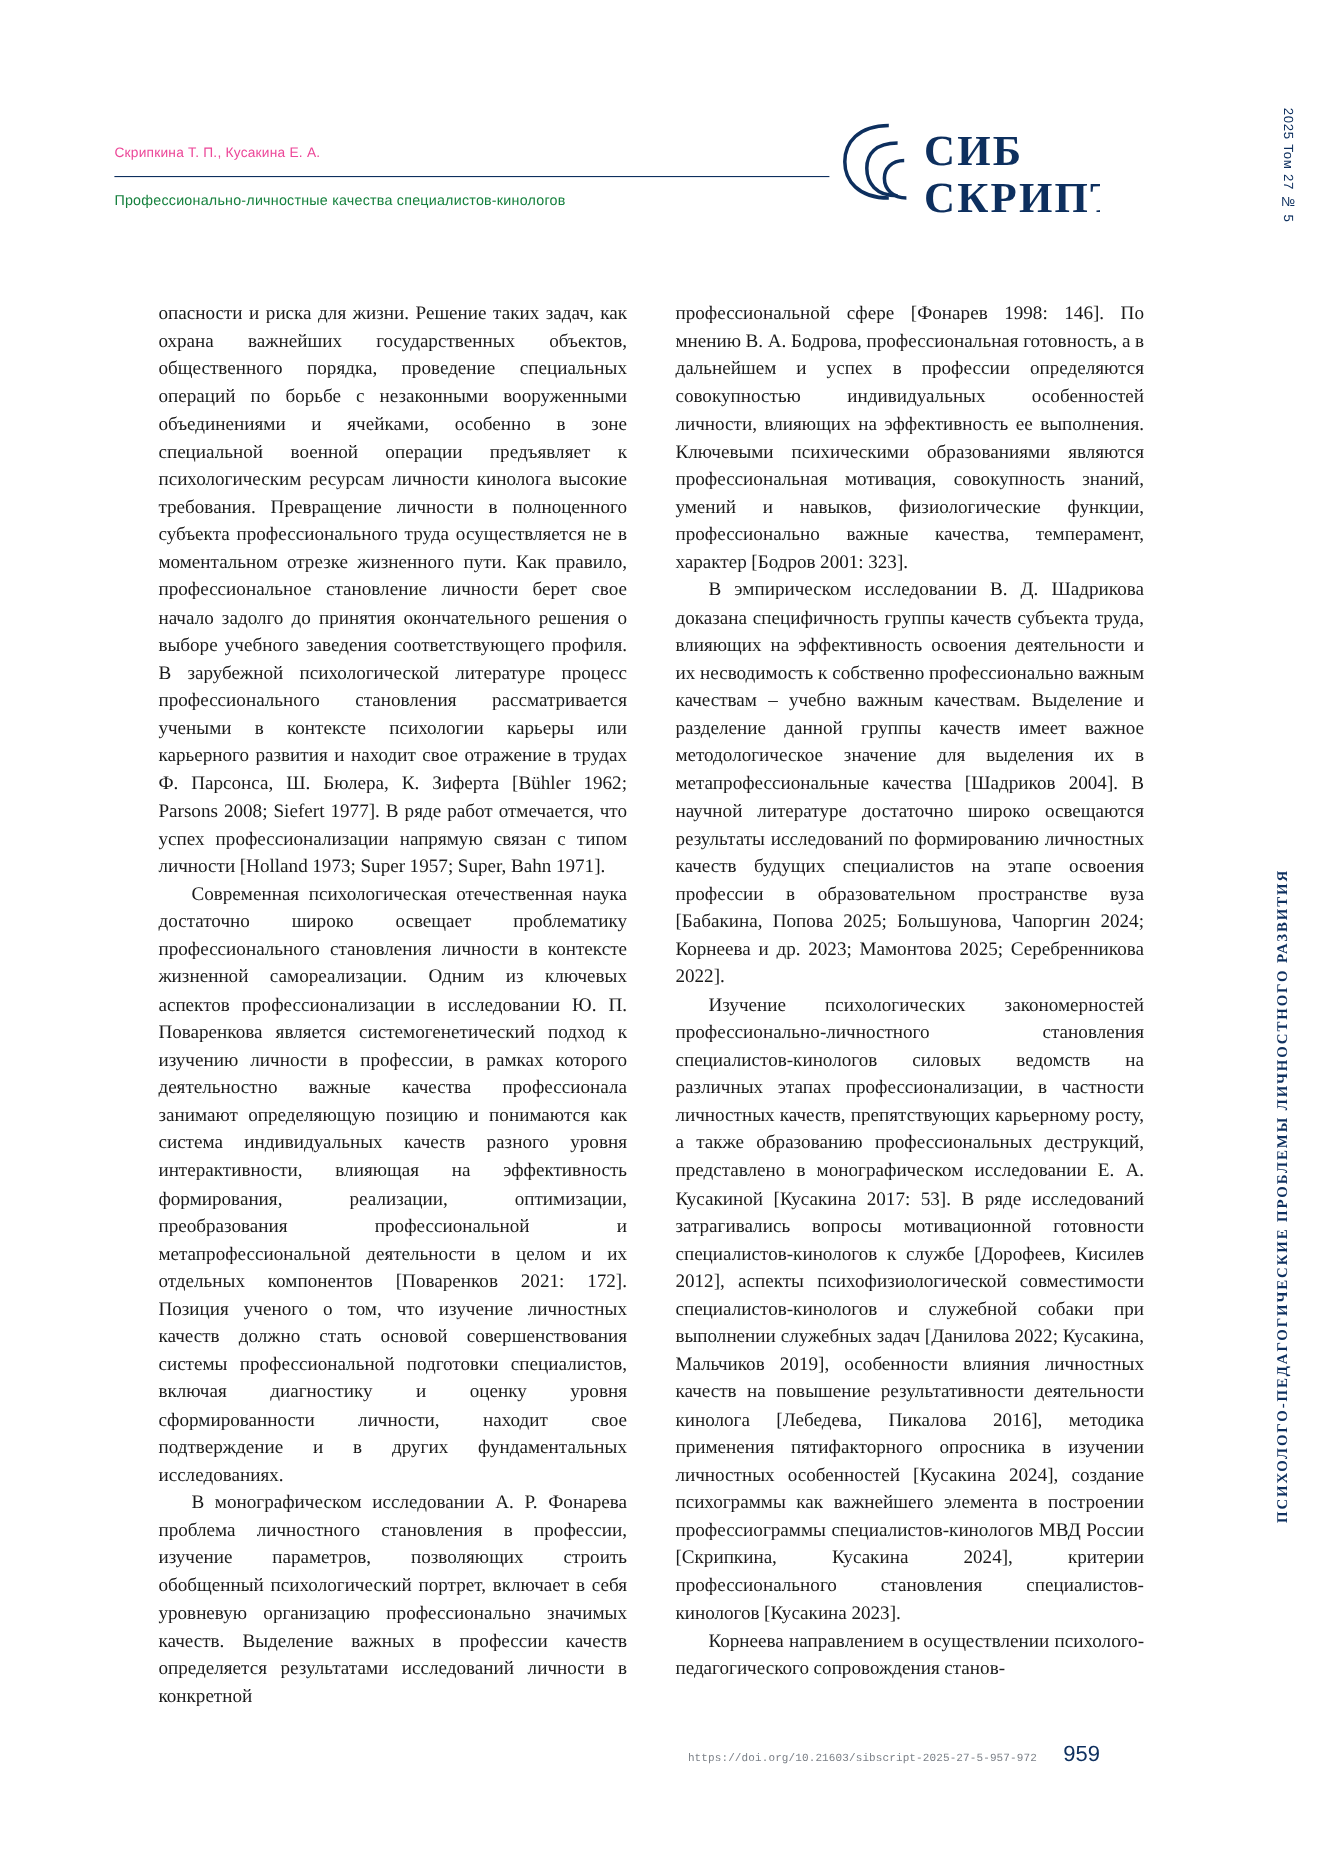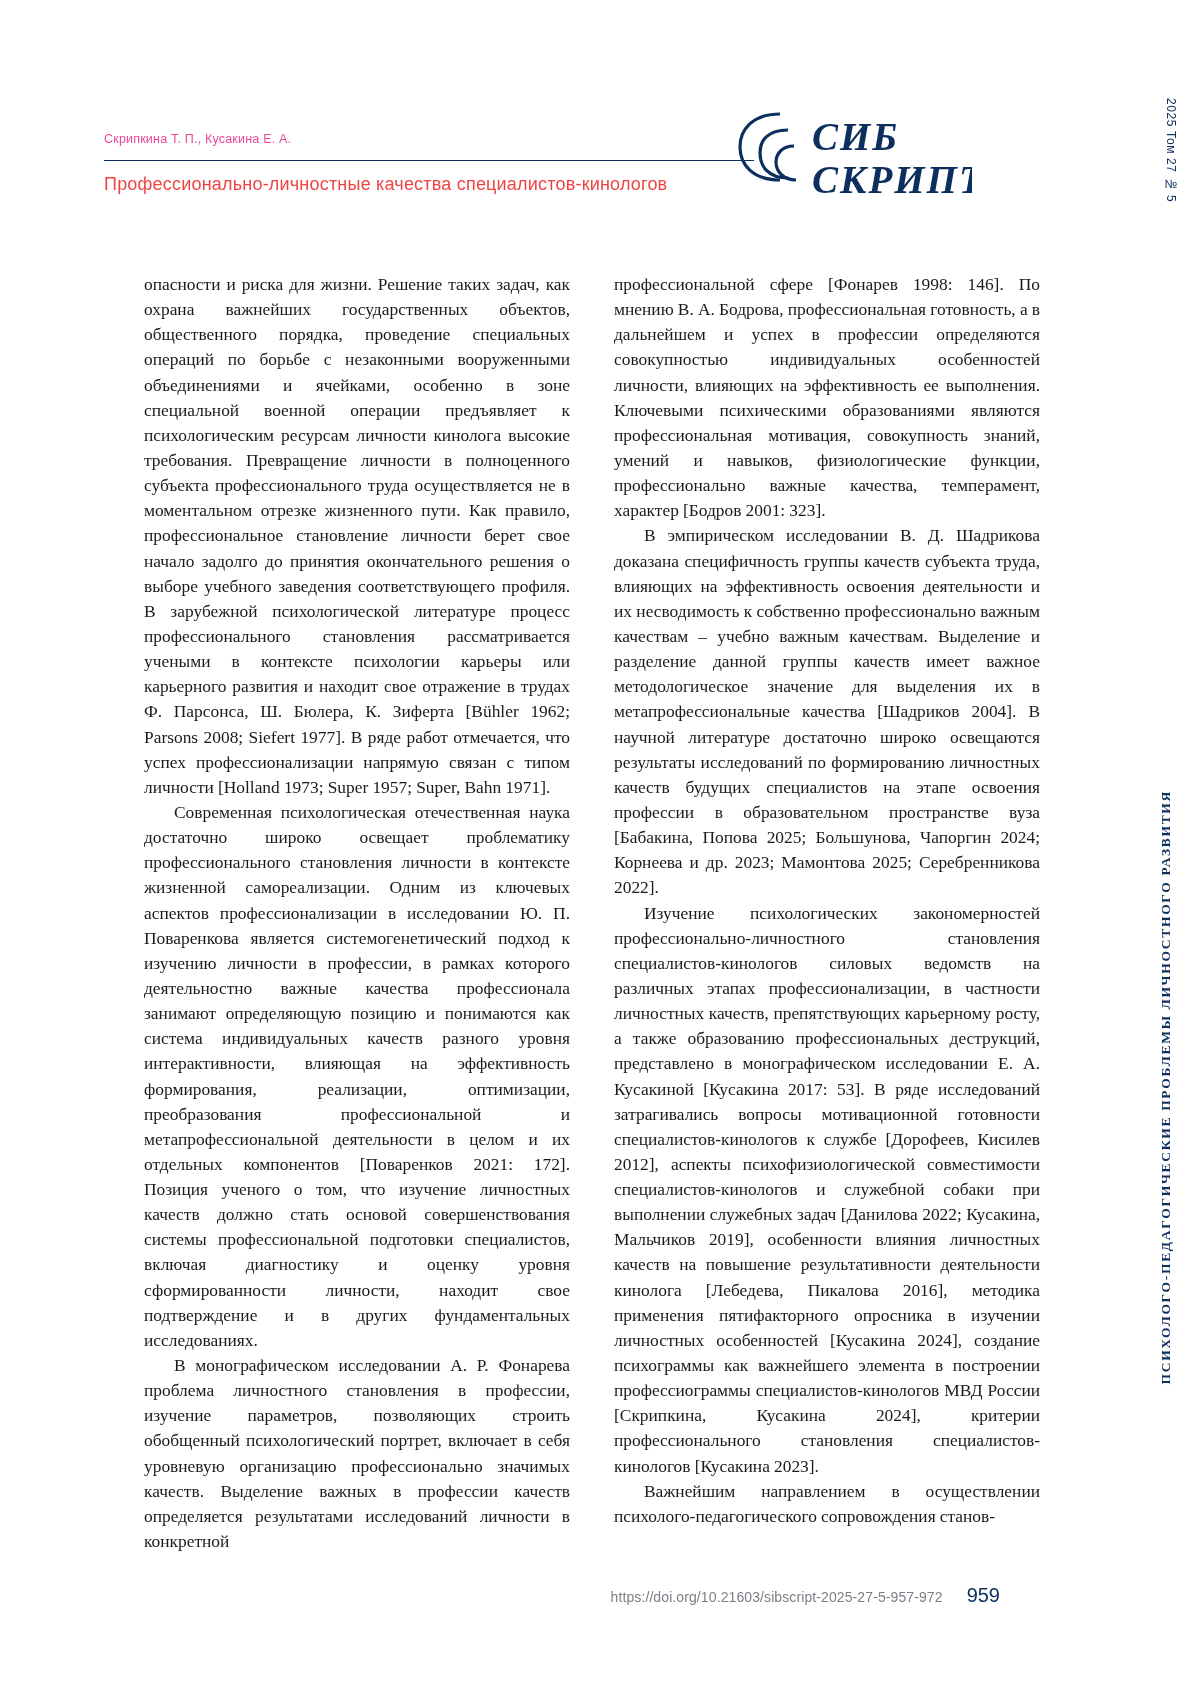"СИБ" .logo { font-style: italic -> none; left: 732px -> 760px }
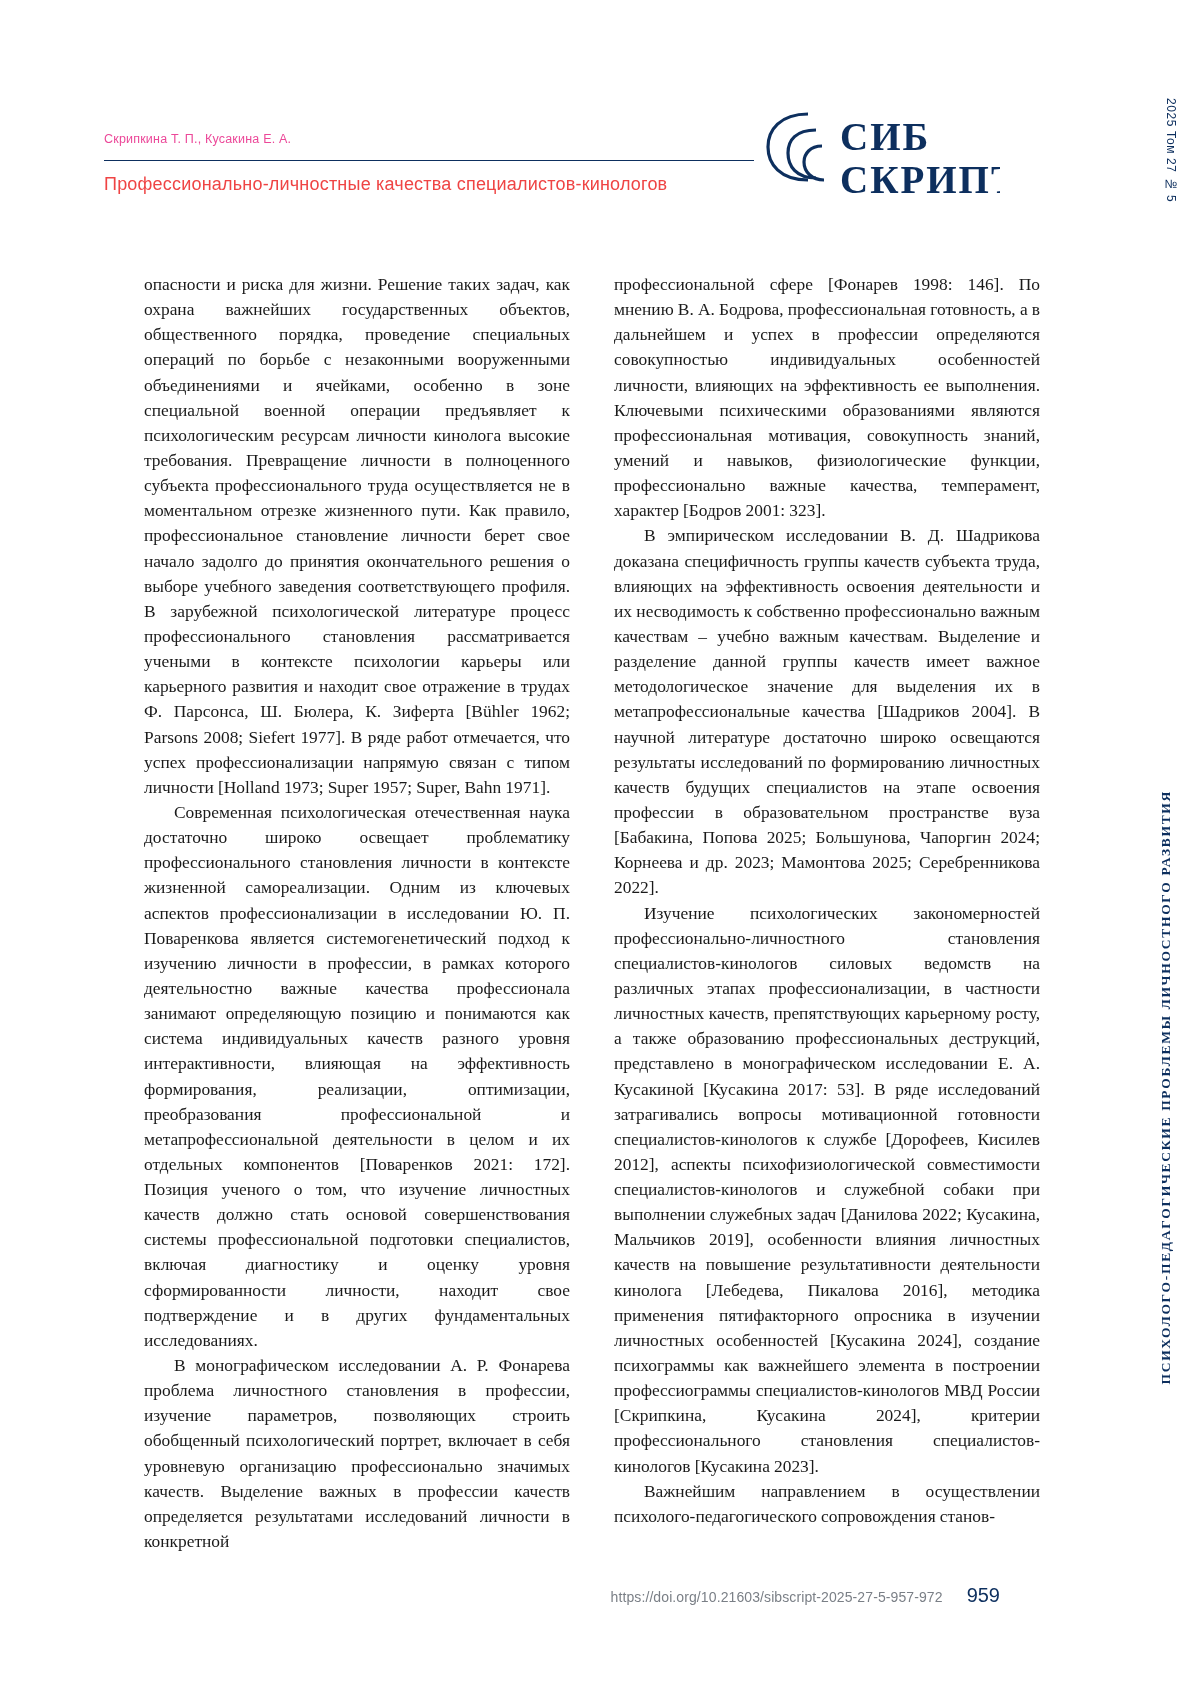"Профессионально-личностные качества" .header-title { color: #ef4444 -> #15803d; font-size: 18px -> 13px }
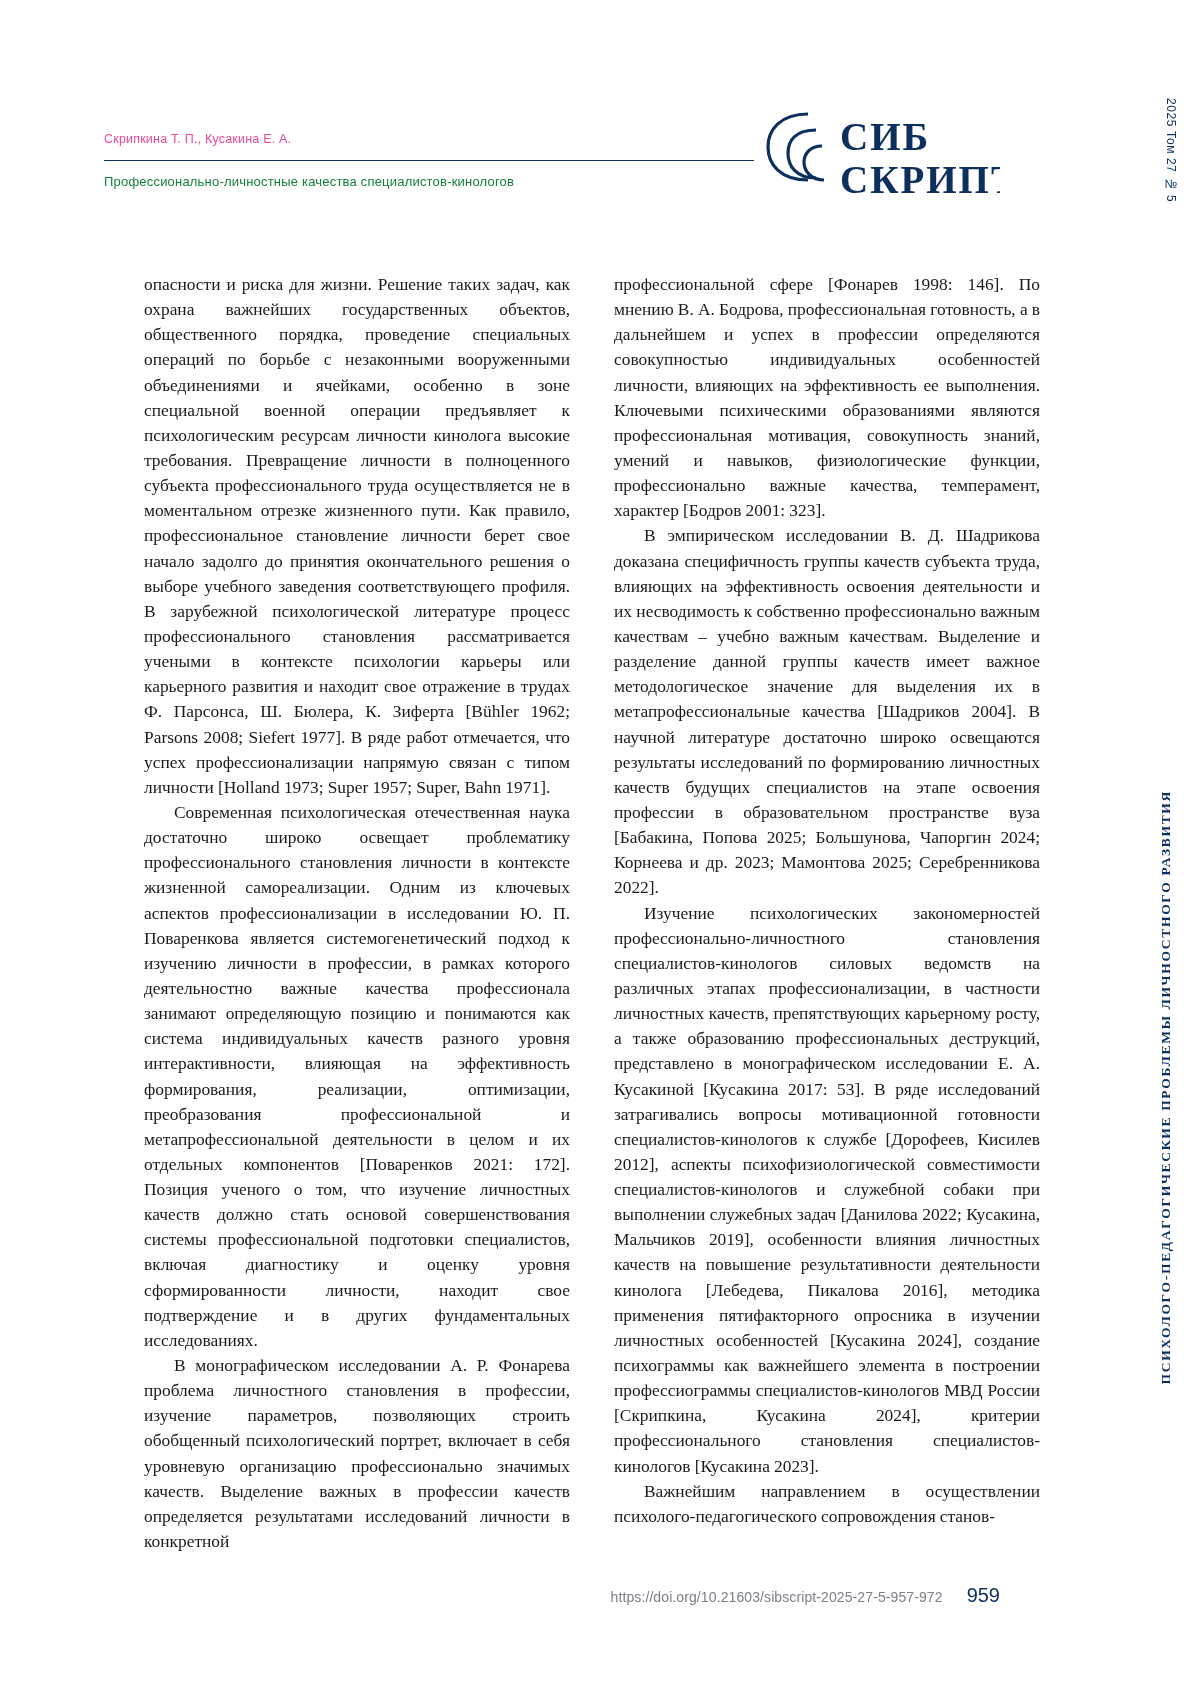"Важнейшим направлением в осуществлении" p { text: Важнейшим -> Корнеева }
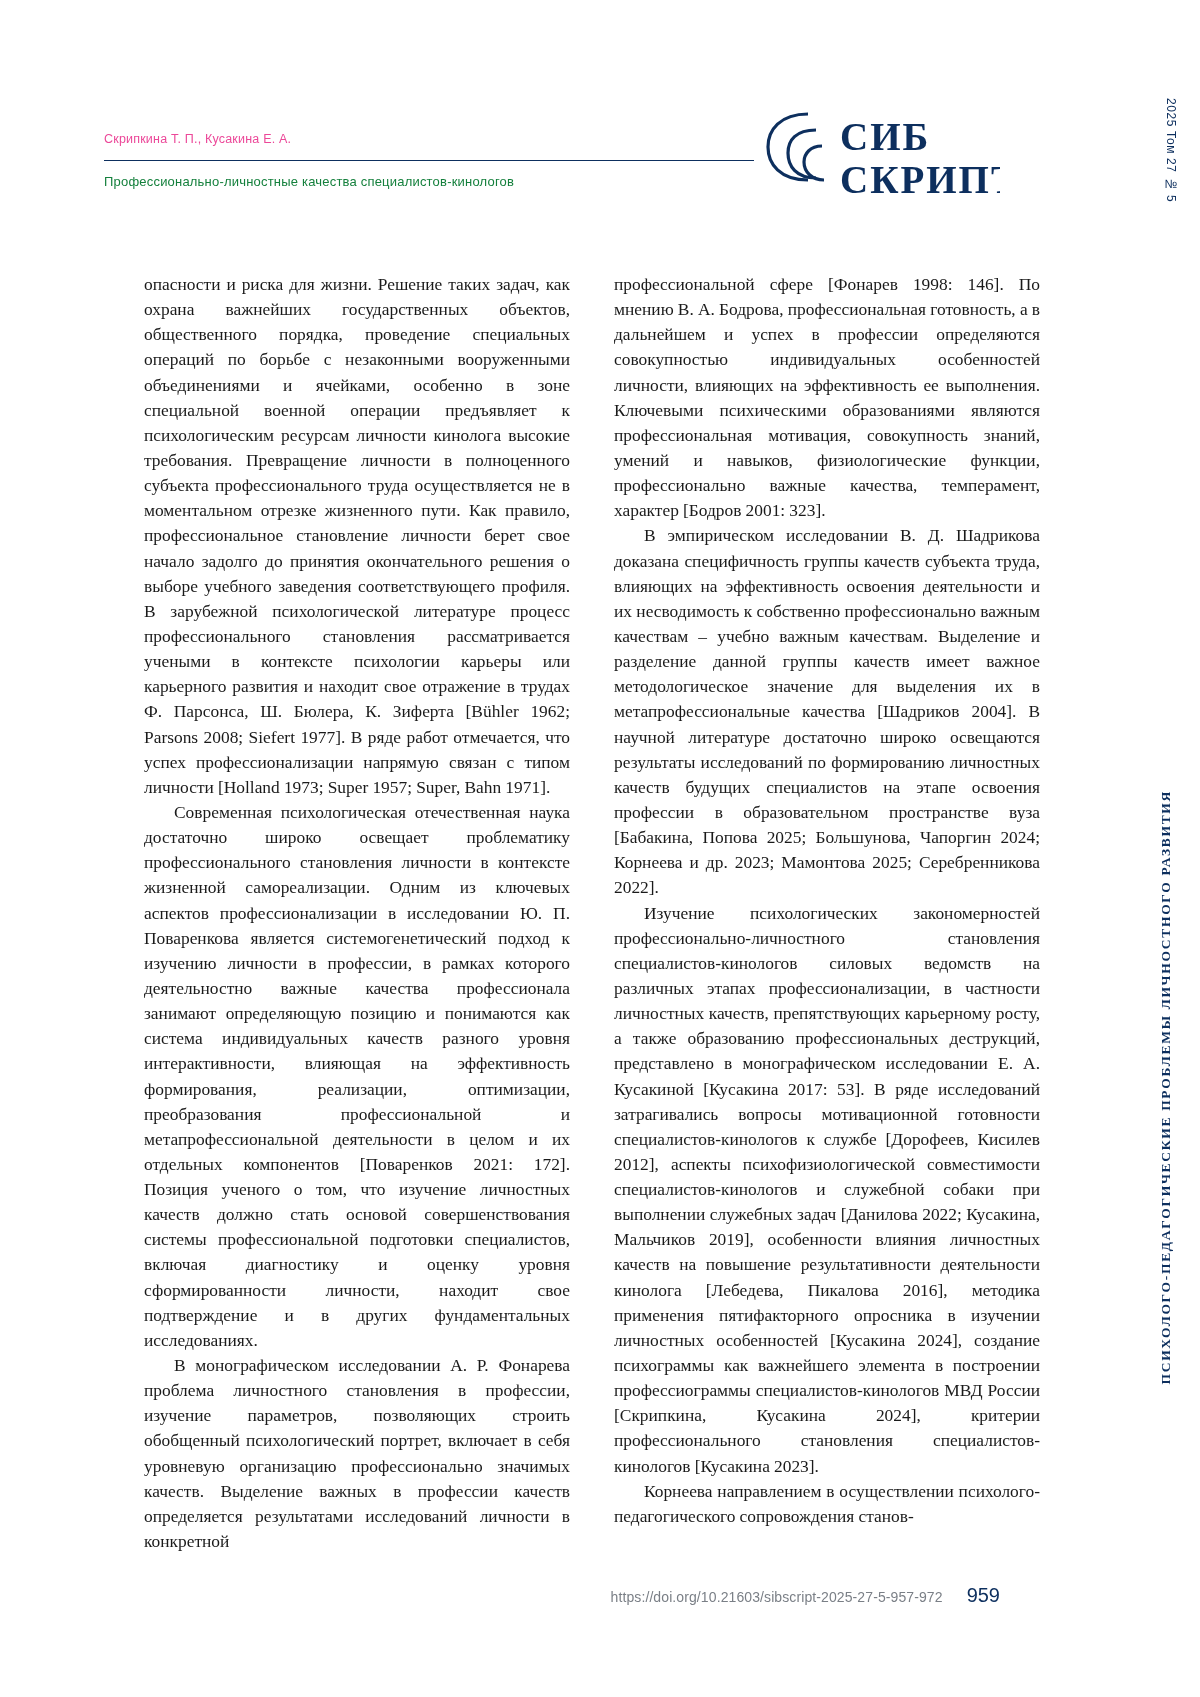"https://doi.org/10.21603/sibscript-2025-" .footer-doi { font-family: Liberation Sans, sans-serif -> Liberation Mono, monospace; font-size: 14px -> 10px }
